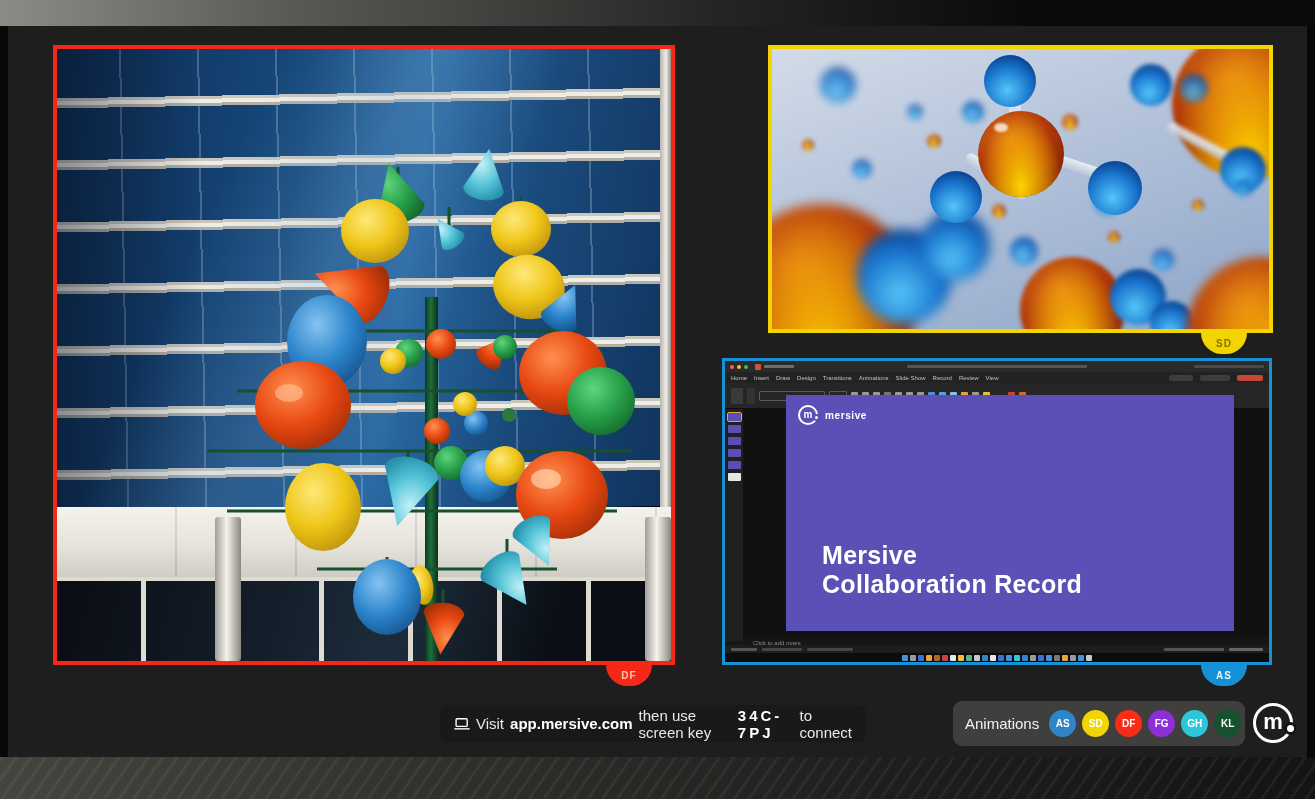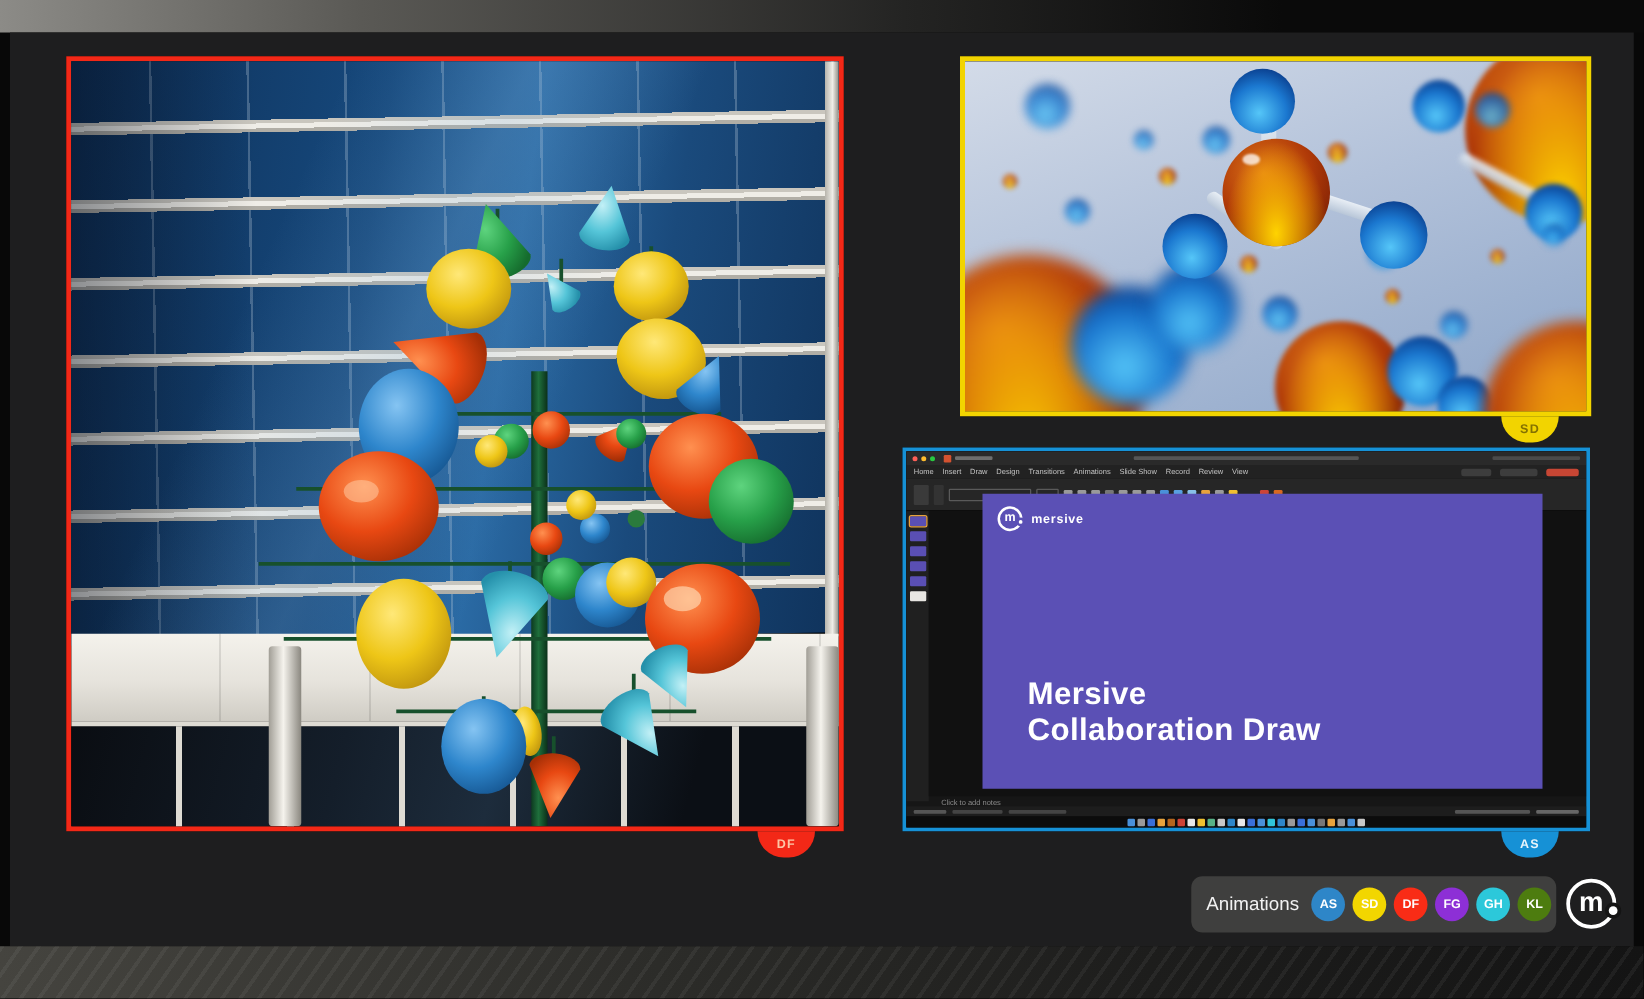"Collaboration Draw" div { text: Draw -> Record }
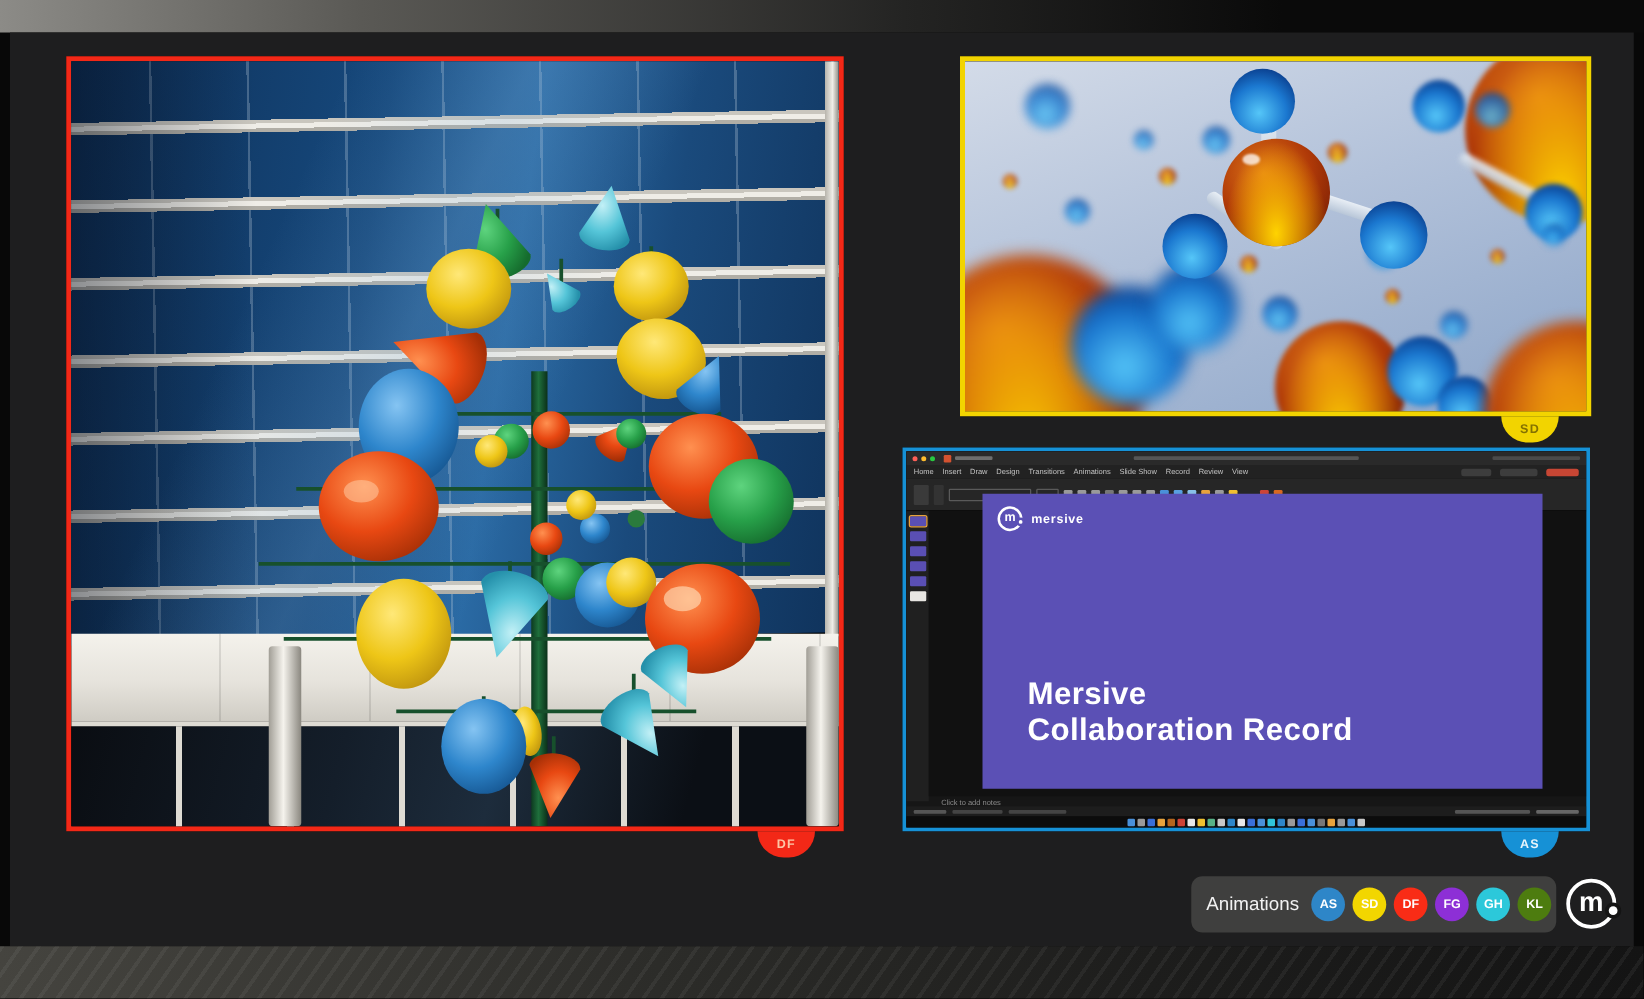"Visit" div.keybar { html: none -> <div> <svg> <rect></rect> <path></path> </svg> <span>Visit</span> <b>app.mersive.com</b> <span>then use screen key</span> <span>34C-7PJ</span> <span>to connect</span> </div> }
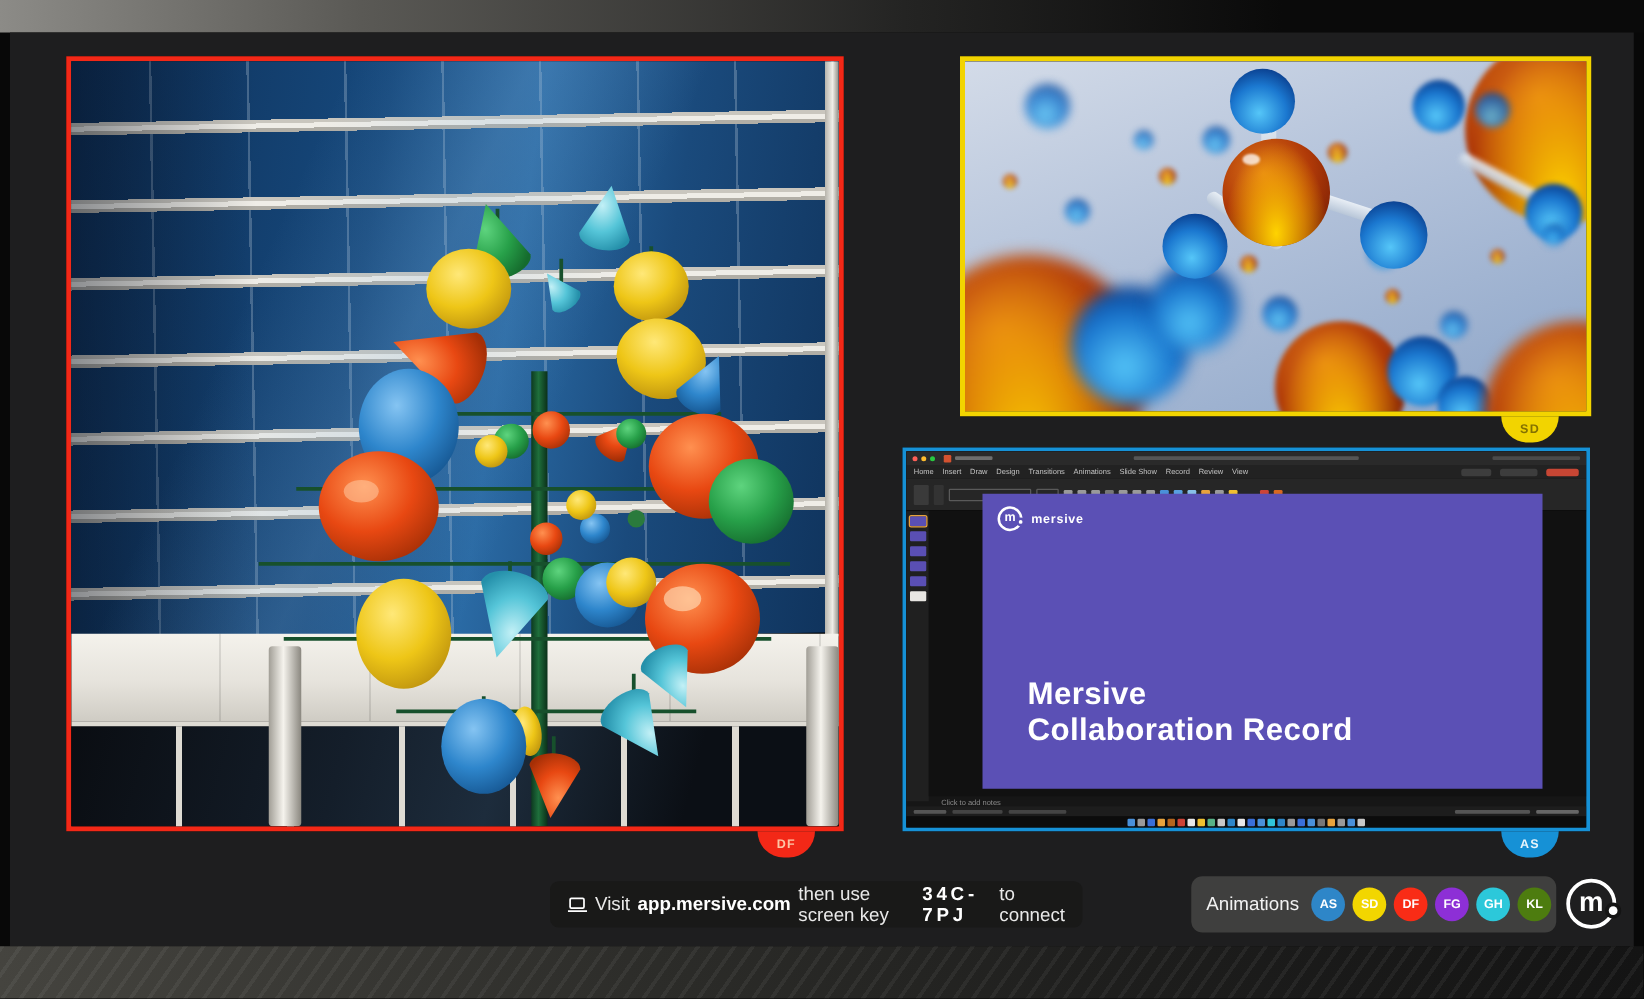"KL" div.badge { background: #4d7c0f -> #14532d }
